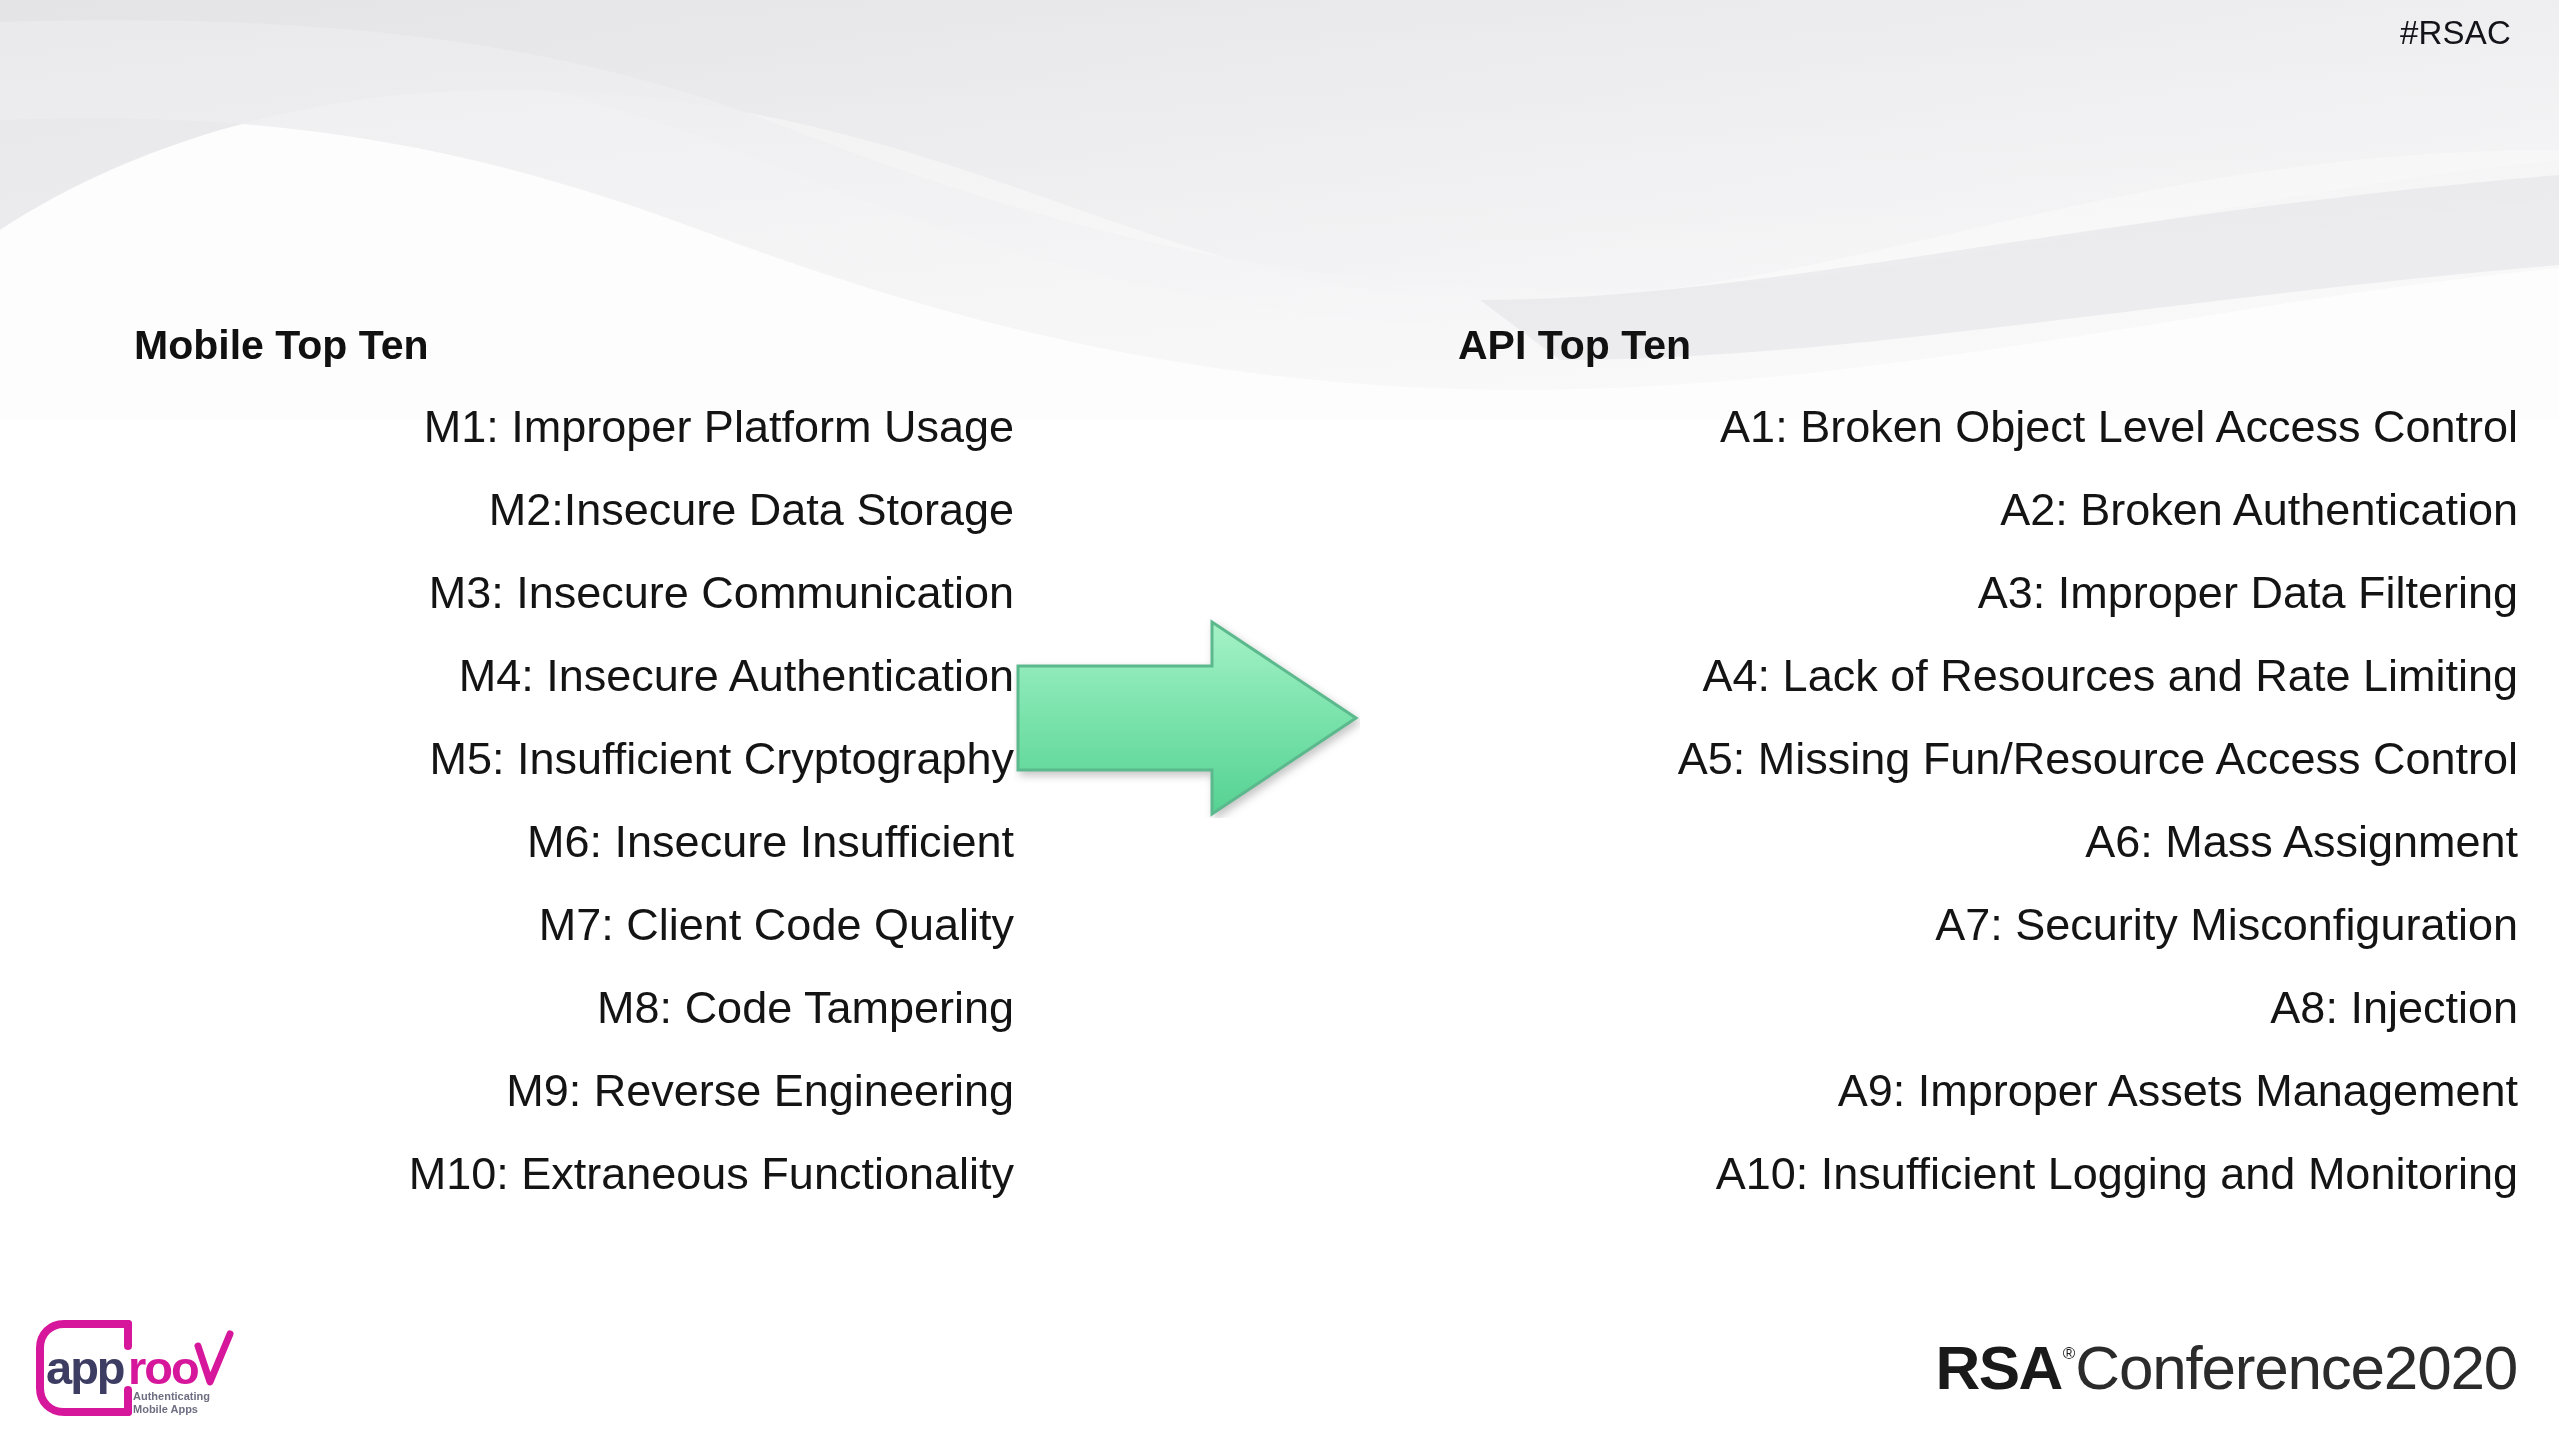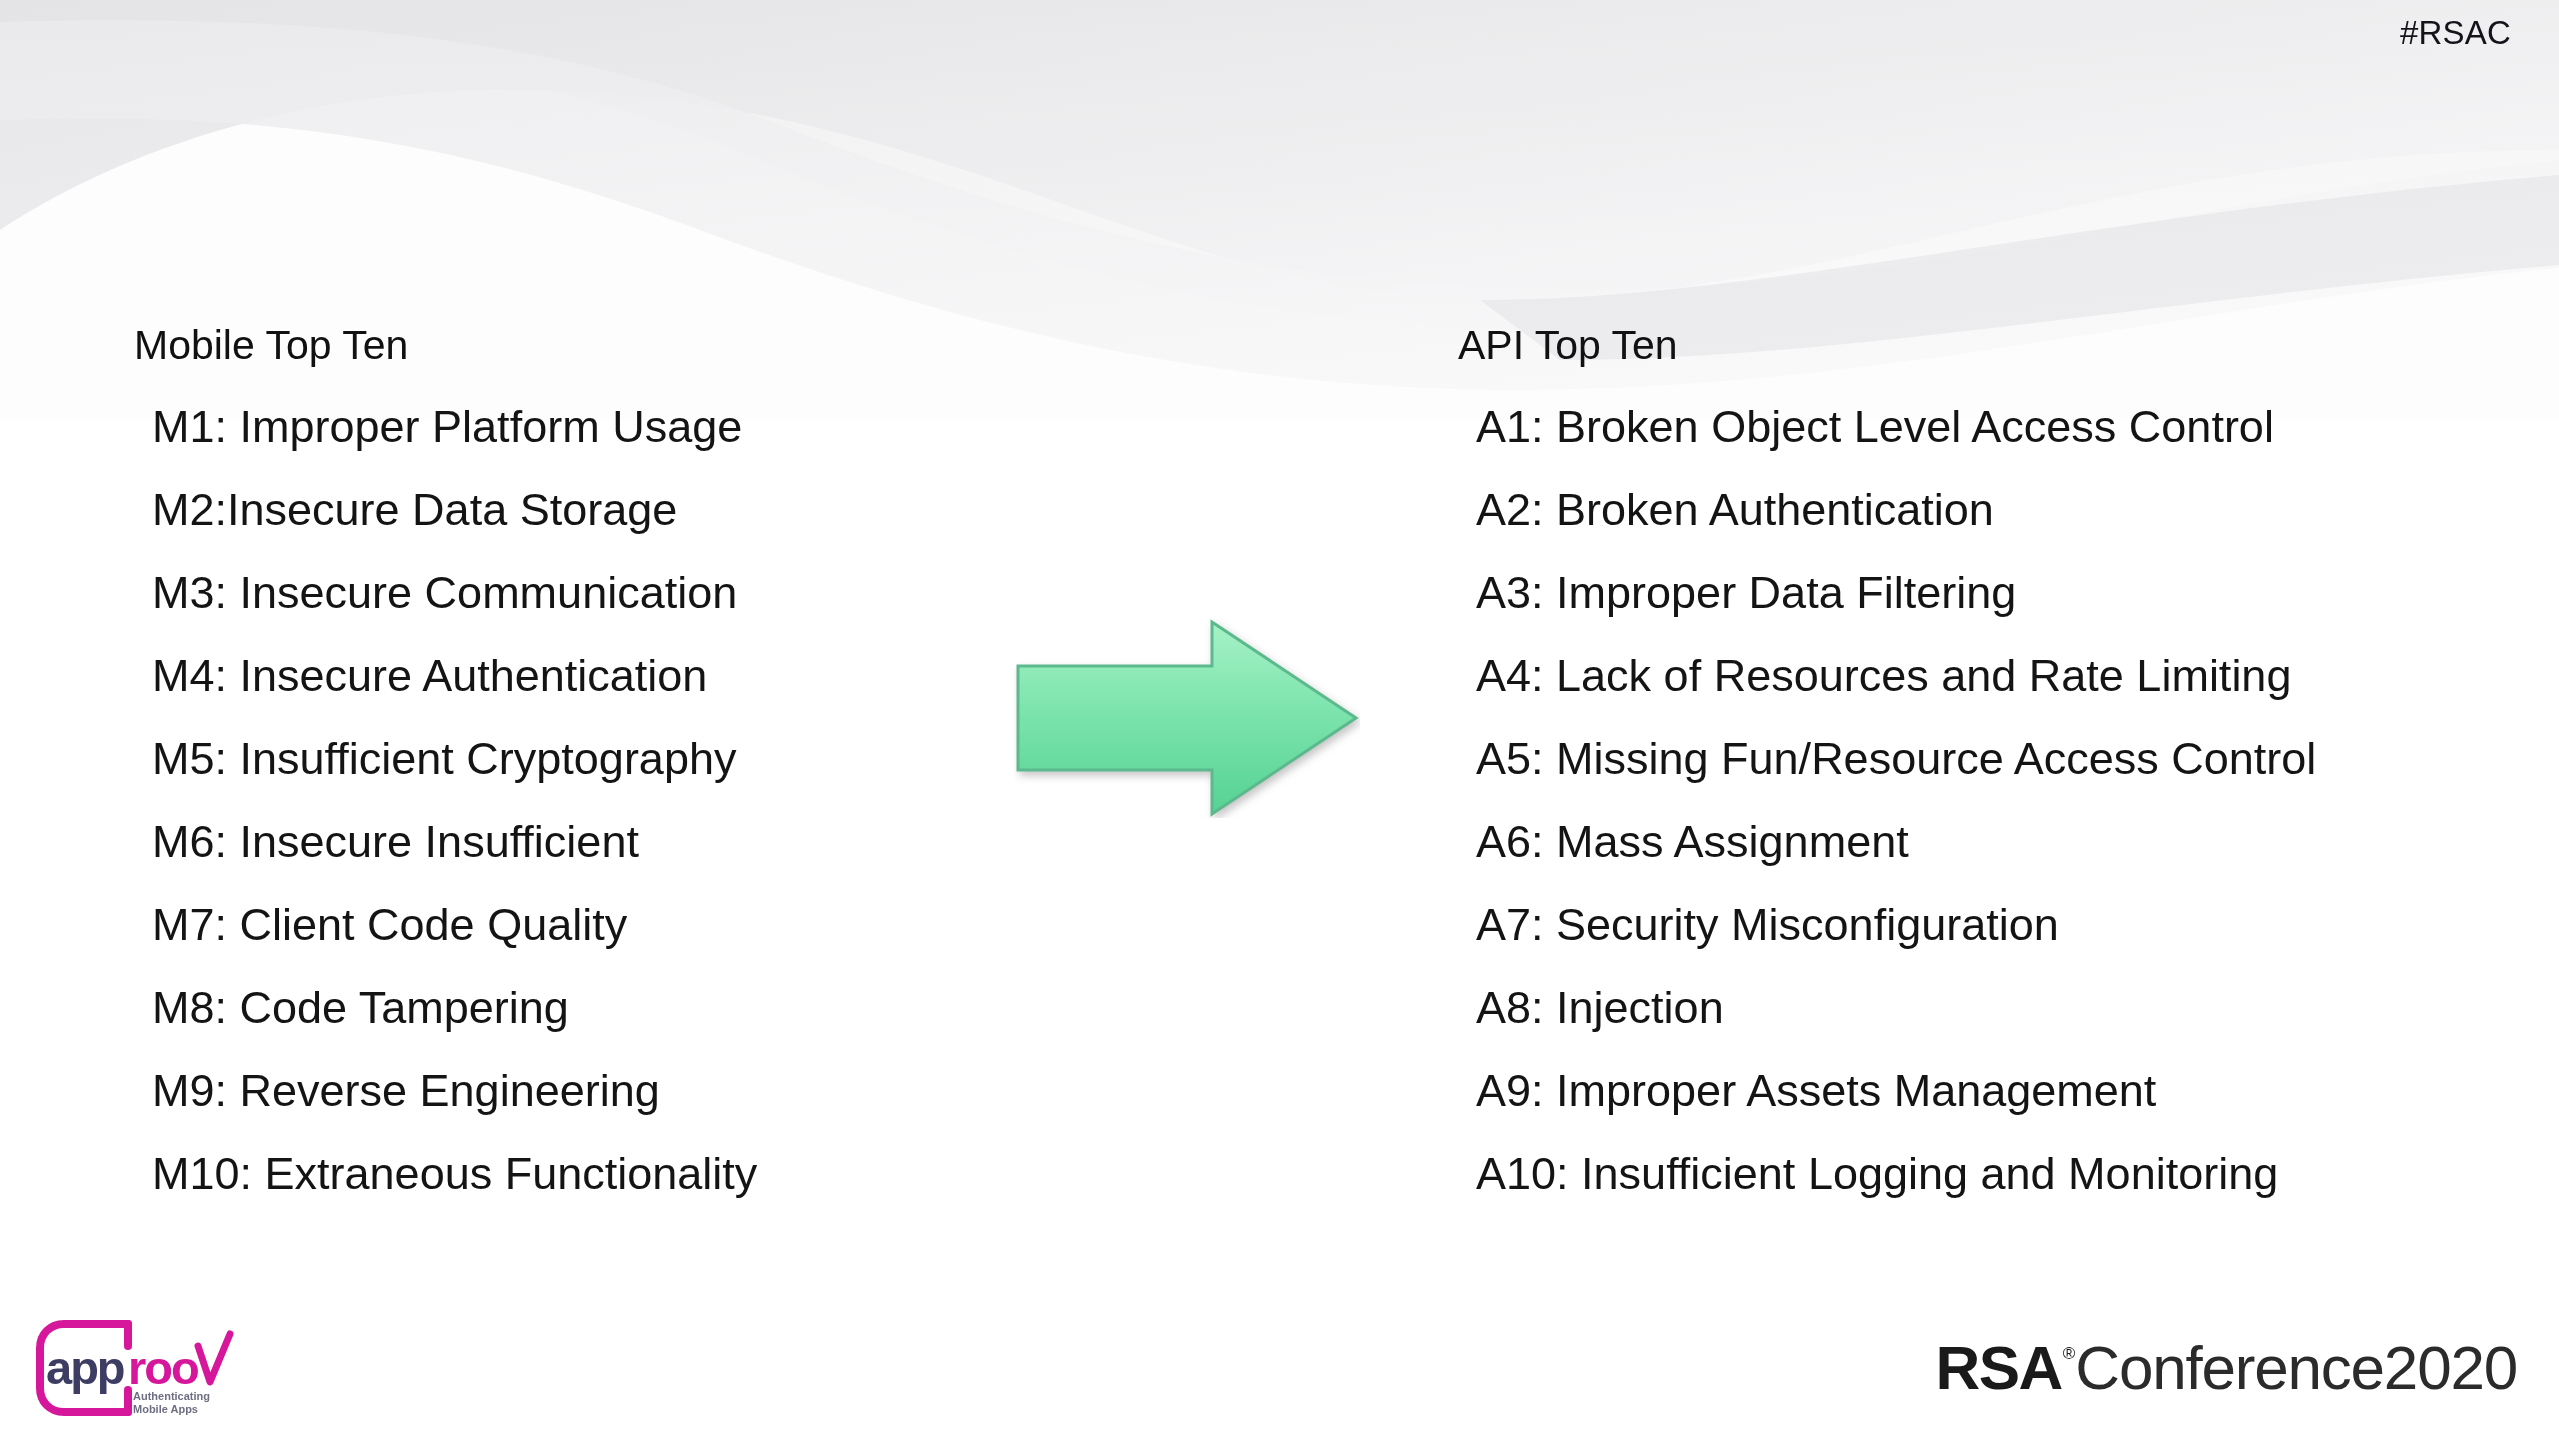"Mobile Top Ten" .col-heading { font-weight: 400 -> 700 }
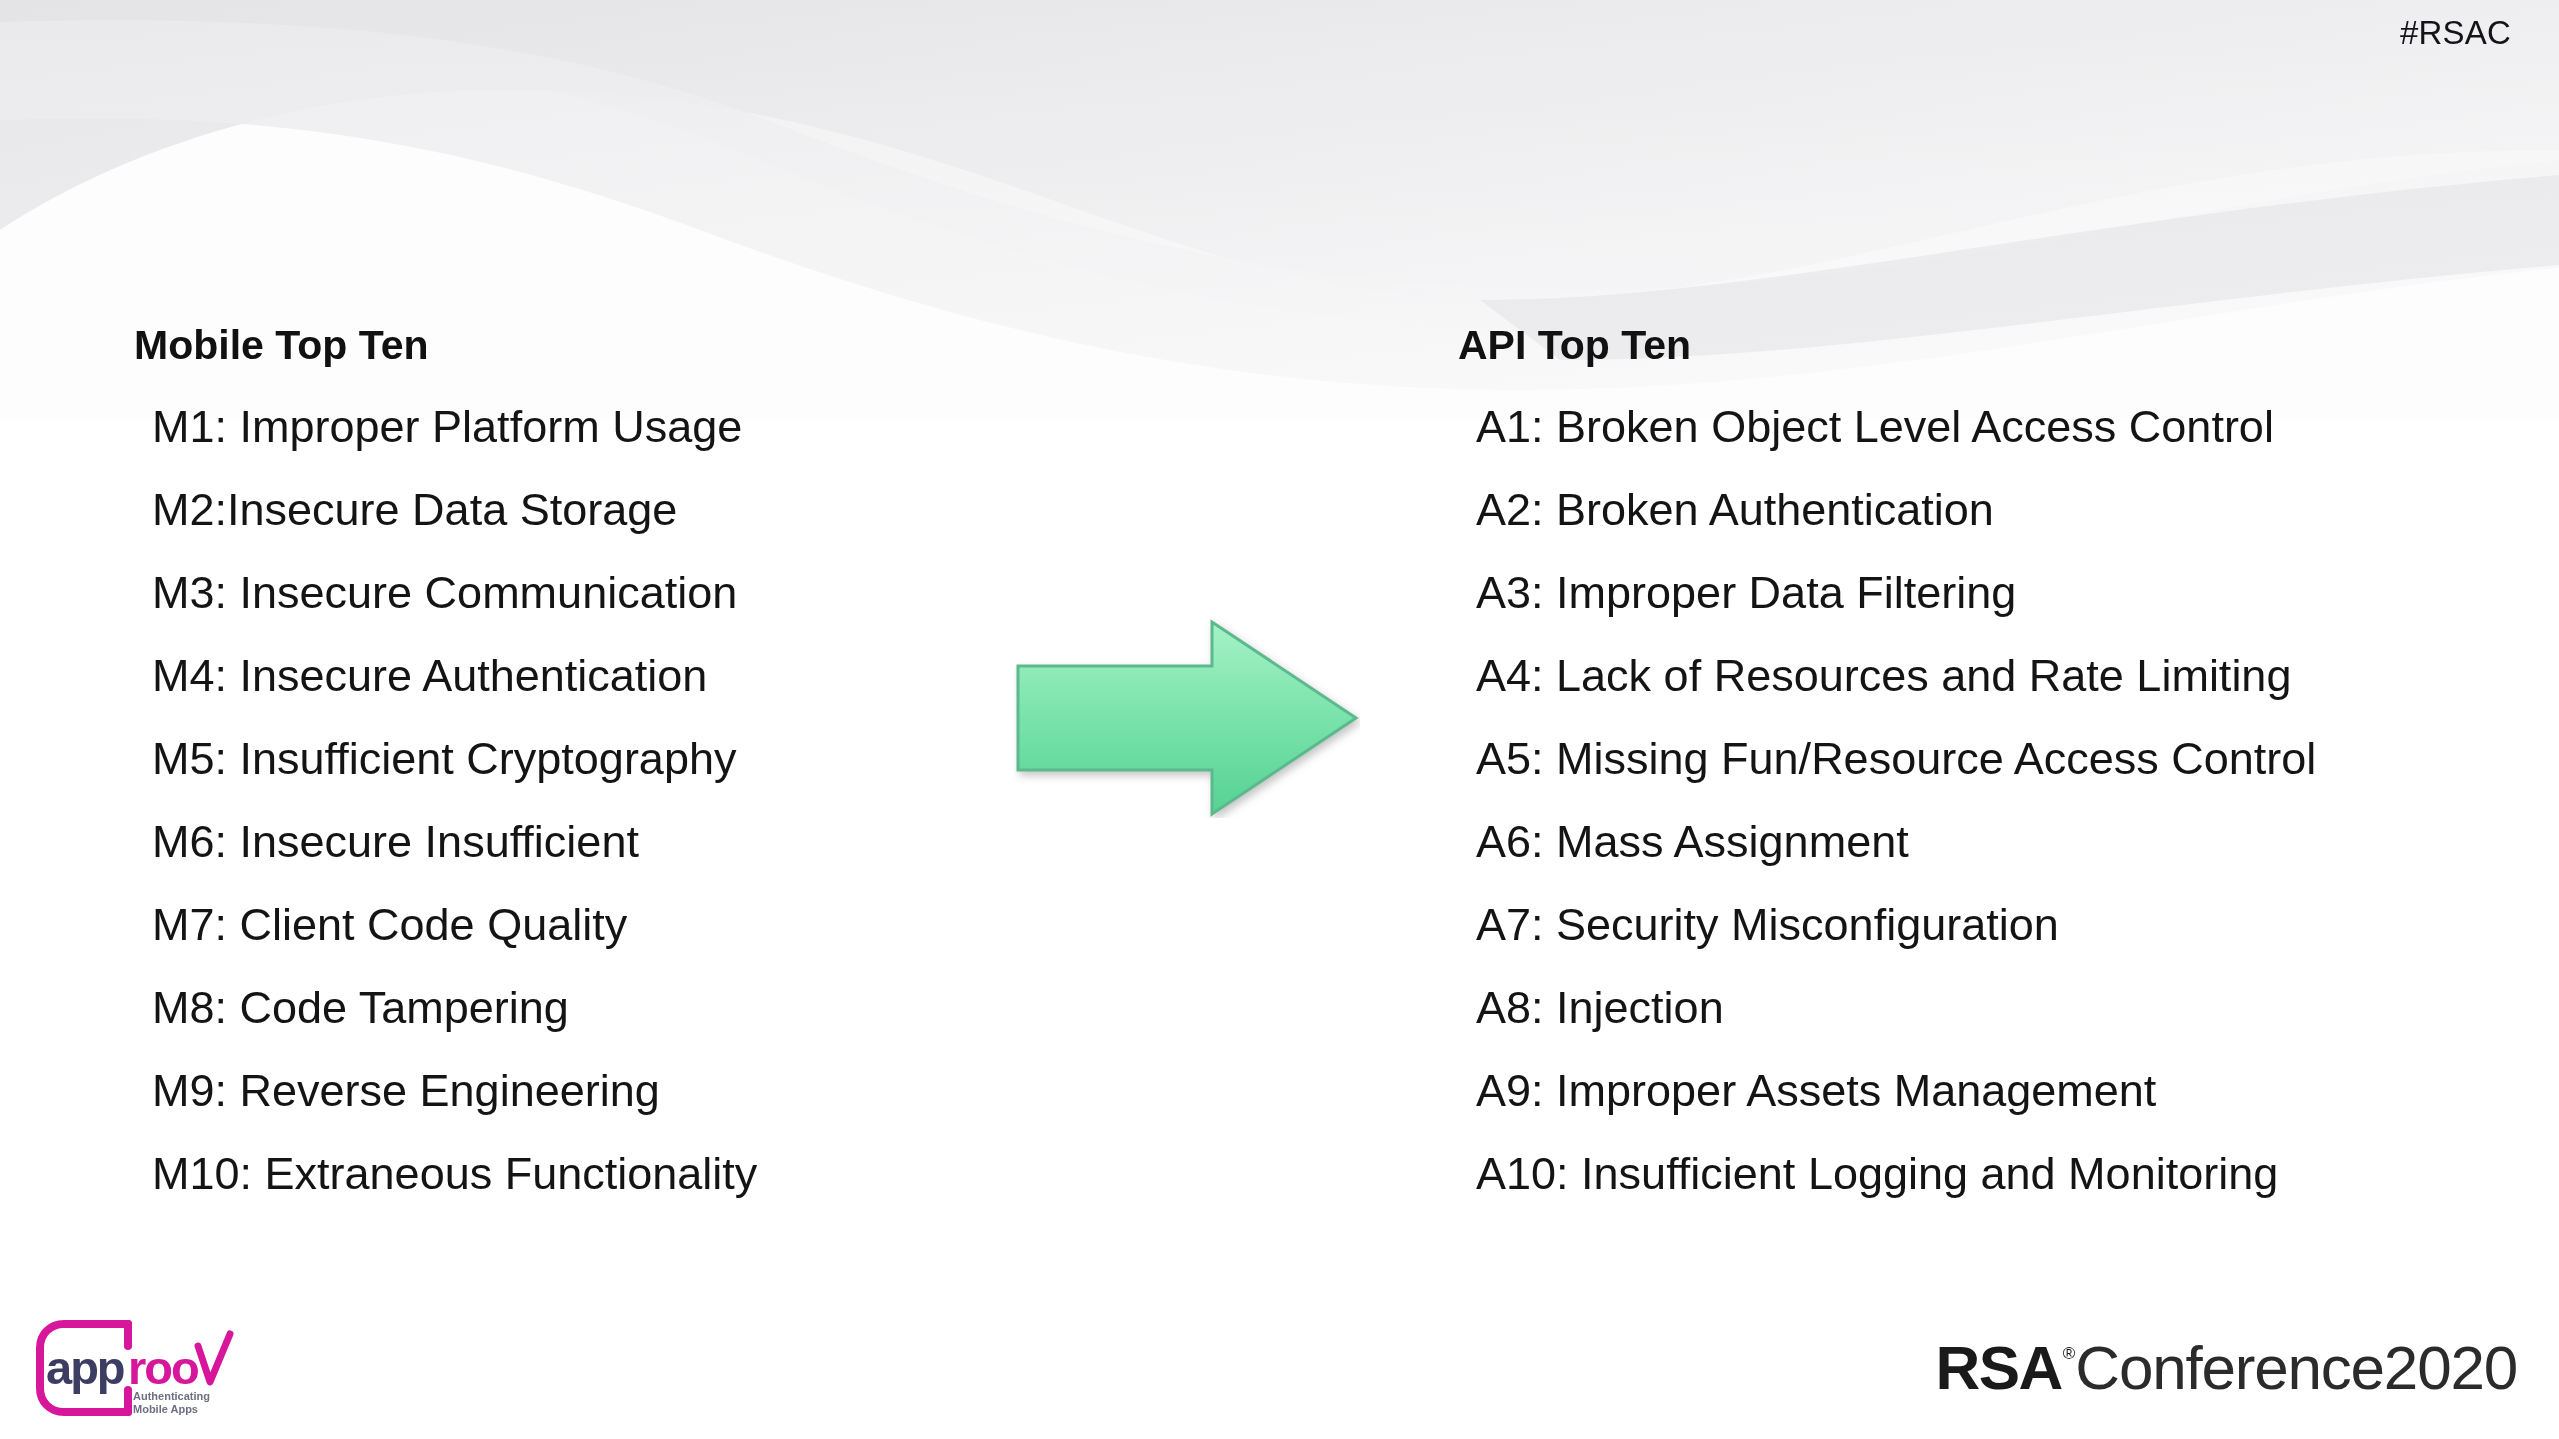"M1: Improper Platform Usage" .risk-list { margin: 18px -> 0; text-align: none -> right }
